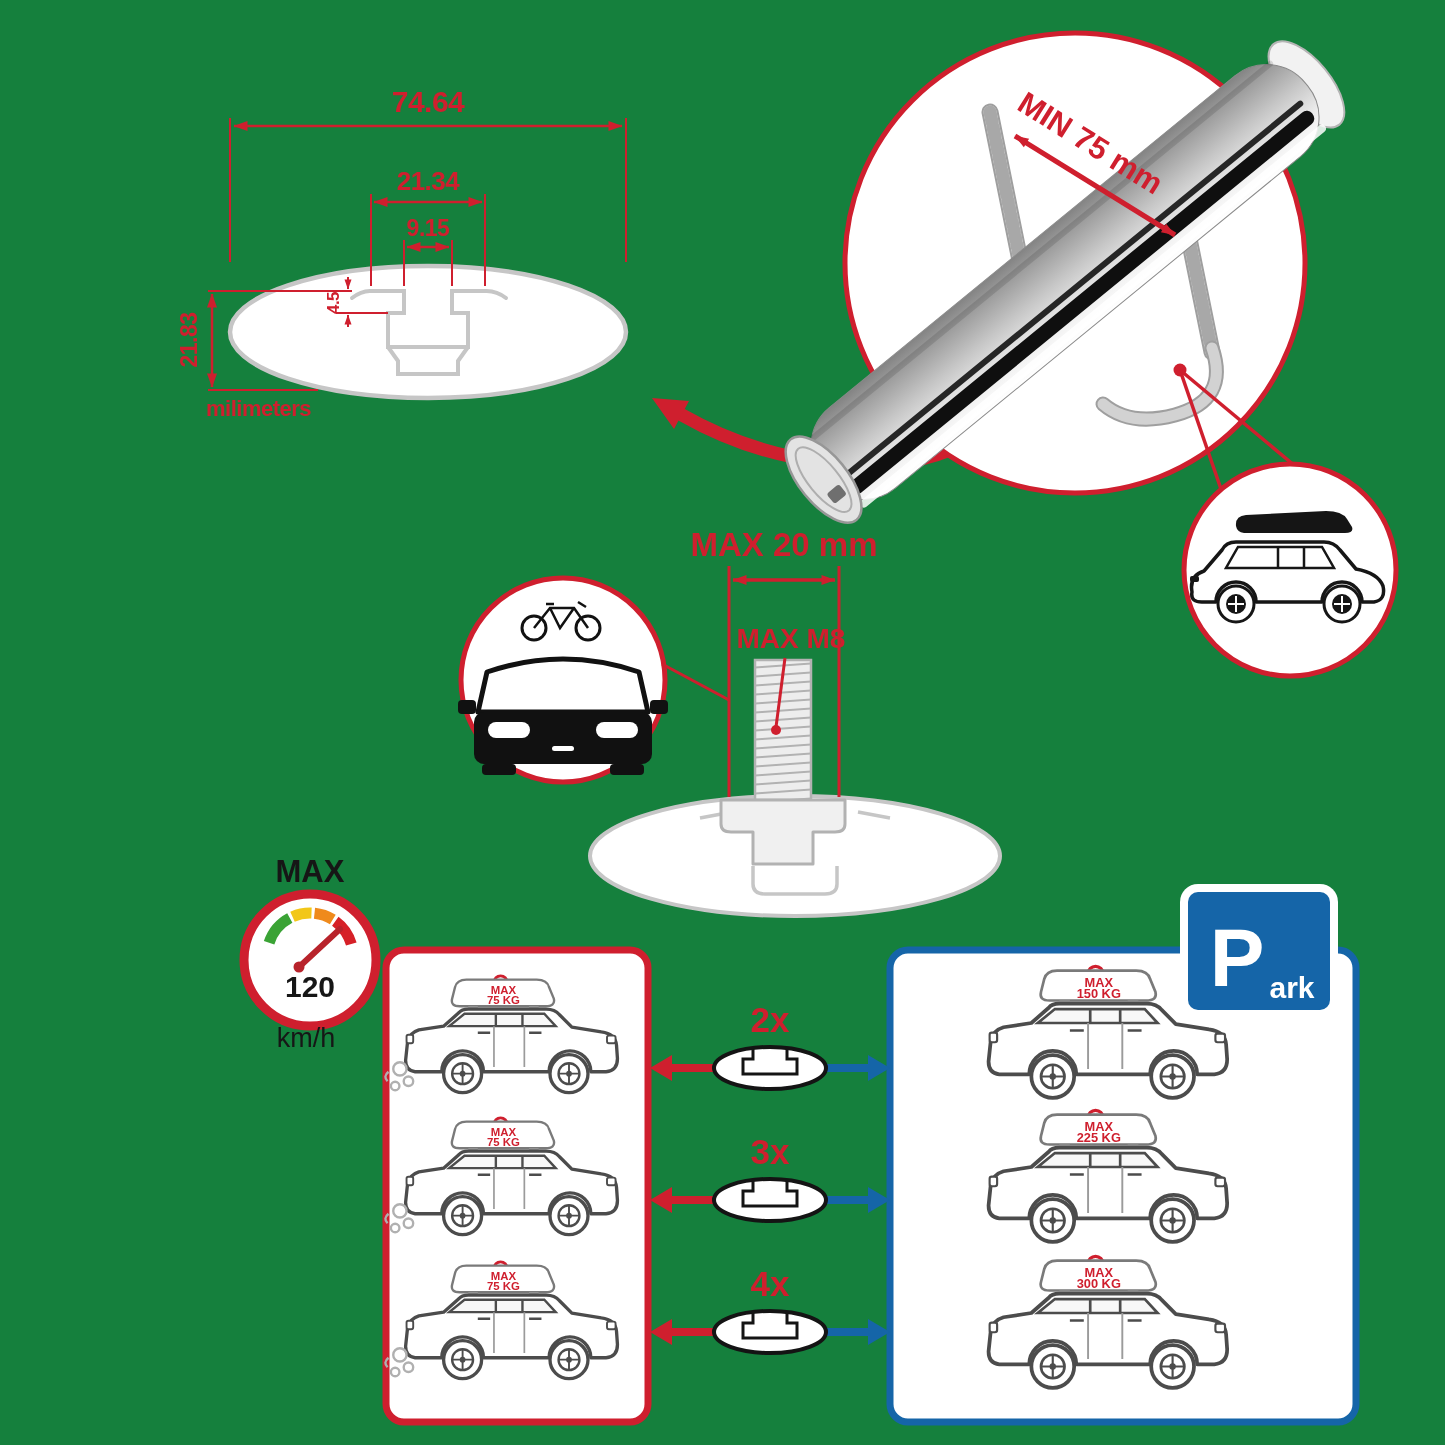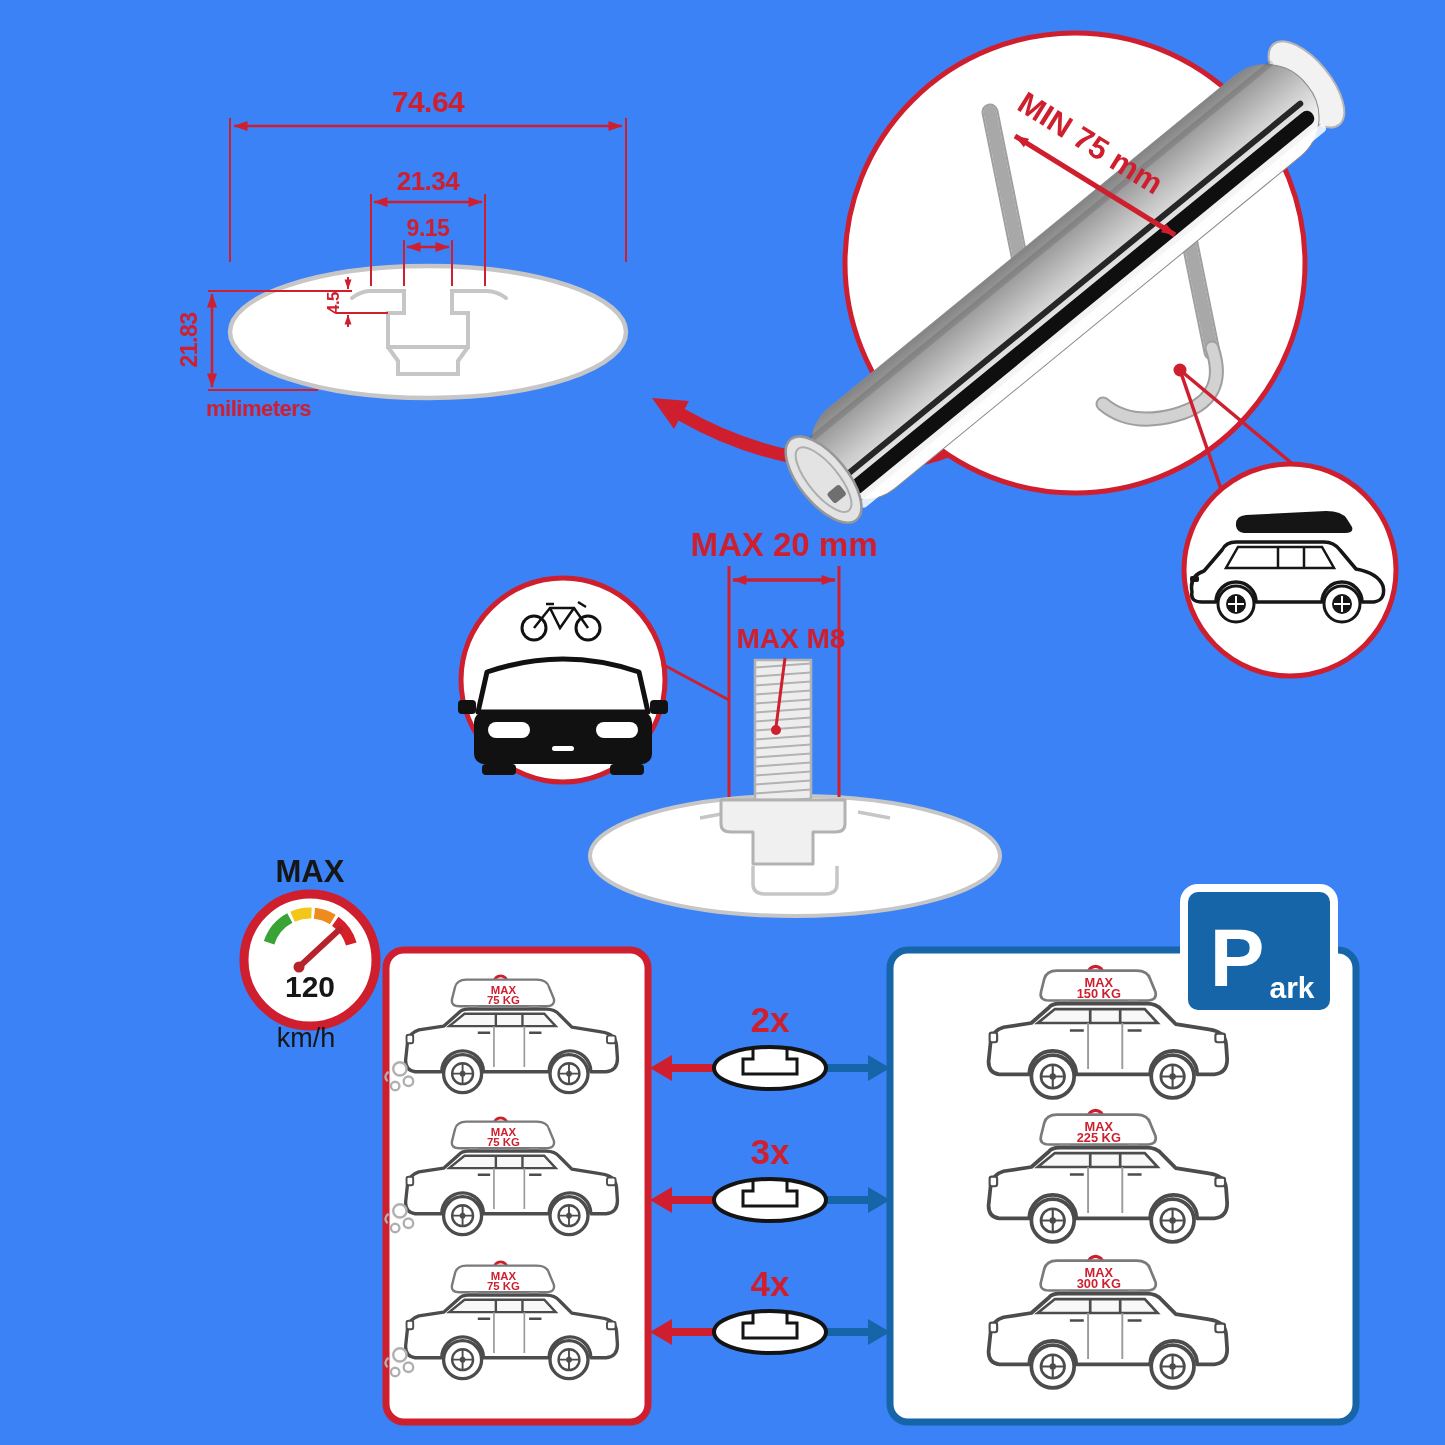"74.64" .canvas { background: #3b82f6 -> #15803d }
